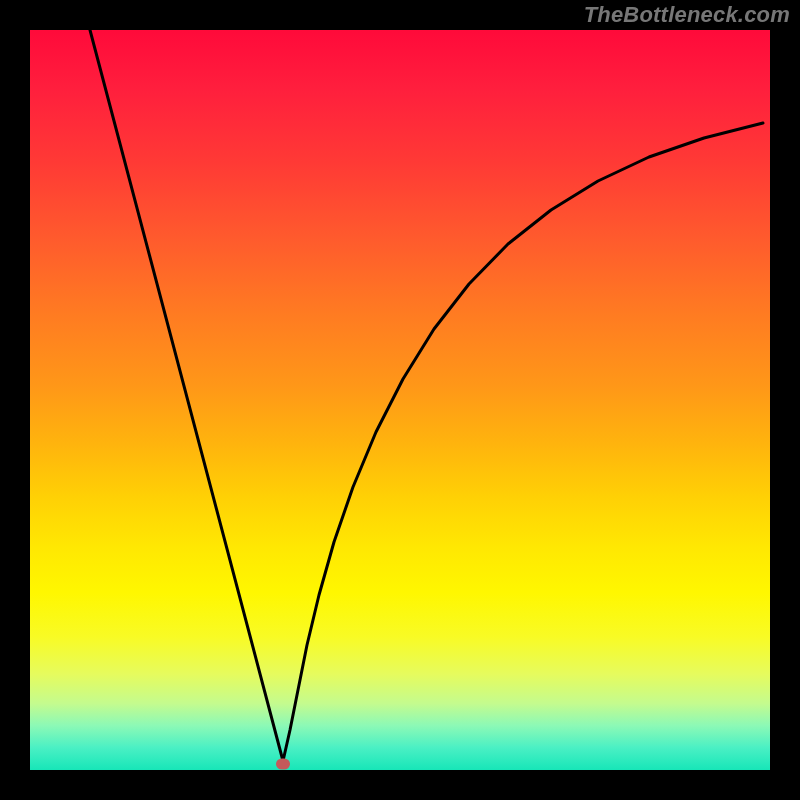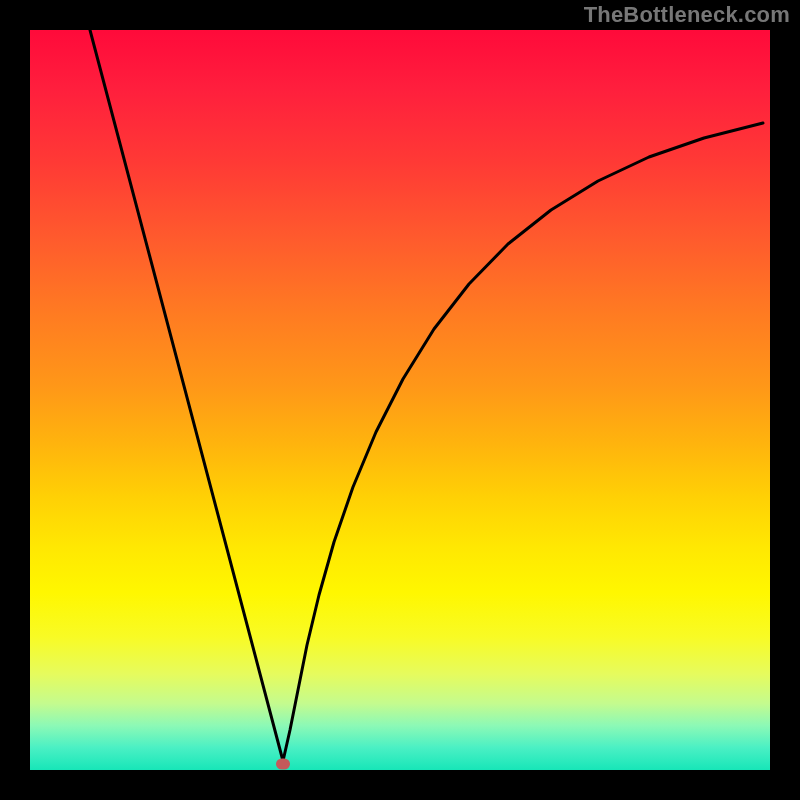"TheBottleneck.com" .watermark { font-style: none -> italic }
